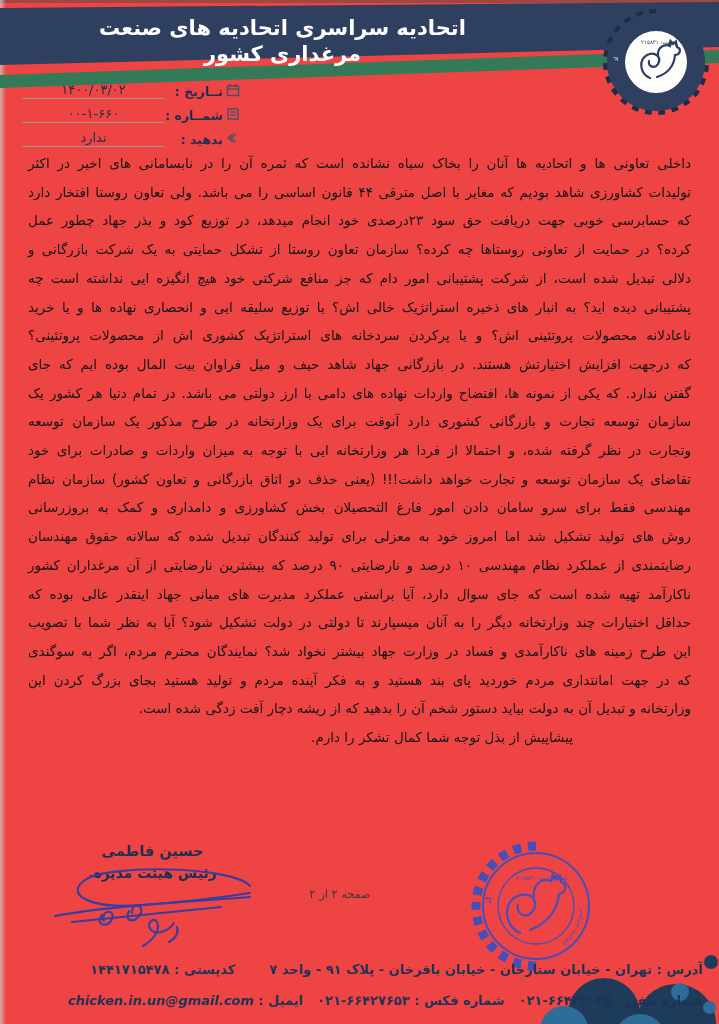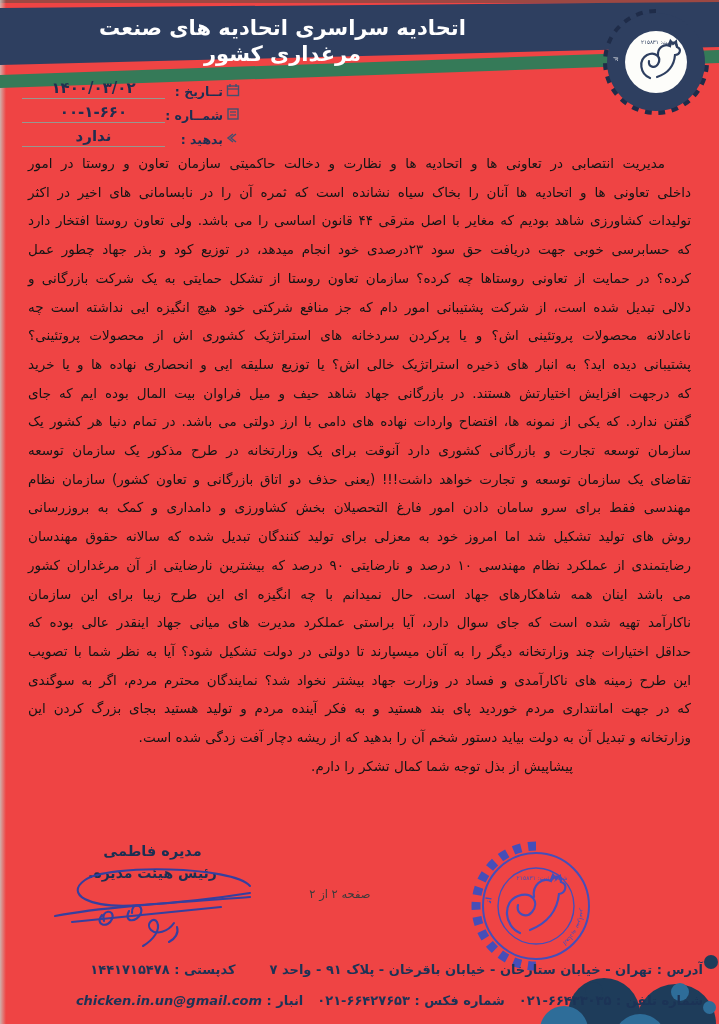"۱۴۰۰/۰۳/۰۲" .meta-value { font-size: 15px -> 13px; font-weight: 700 -> 400 }
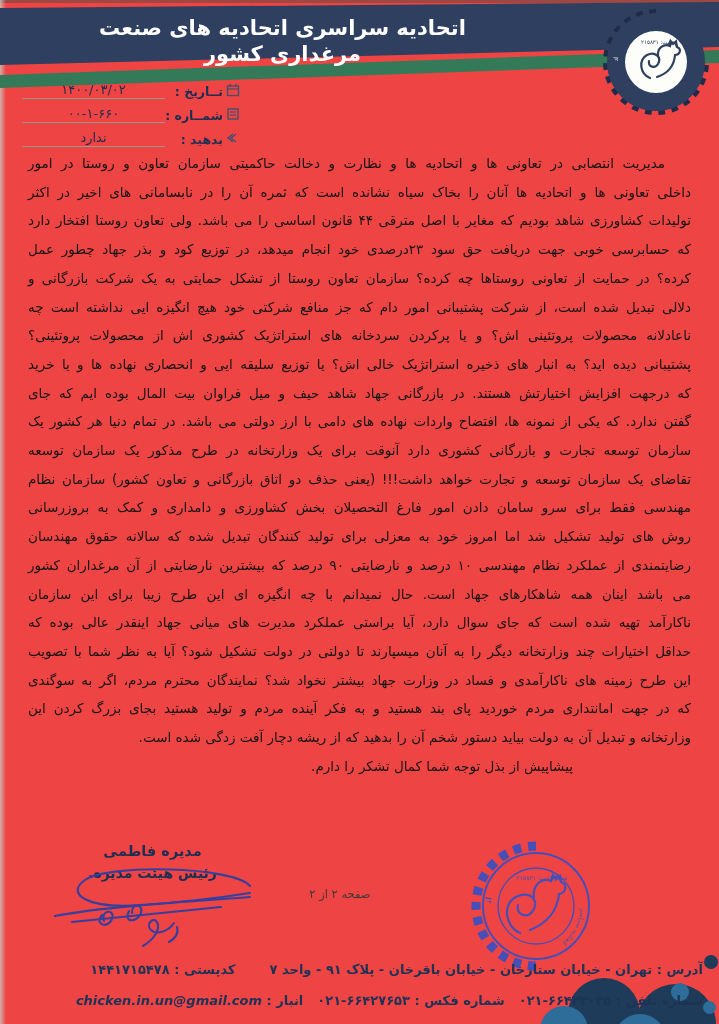"مدیریت انتصابی در تعاونی ها" div.bline { html: <div>مدیریت انتصابی در تعاونی ها و اتحادیه ها و نظارت و دخالت حاکمیتی سازمان تعاون و روستا در امور</div> -> none }
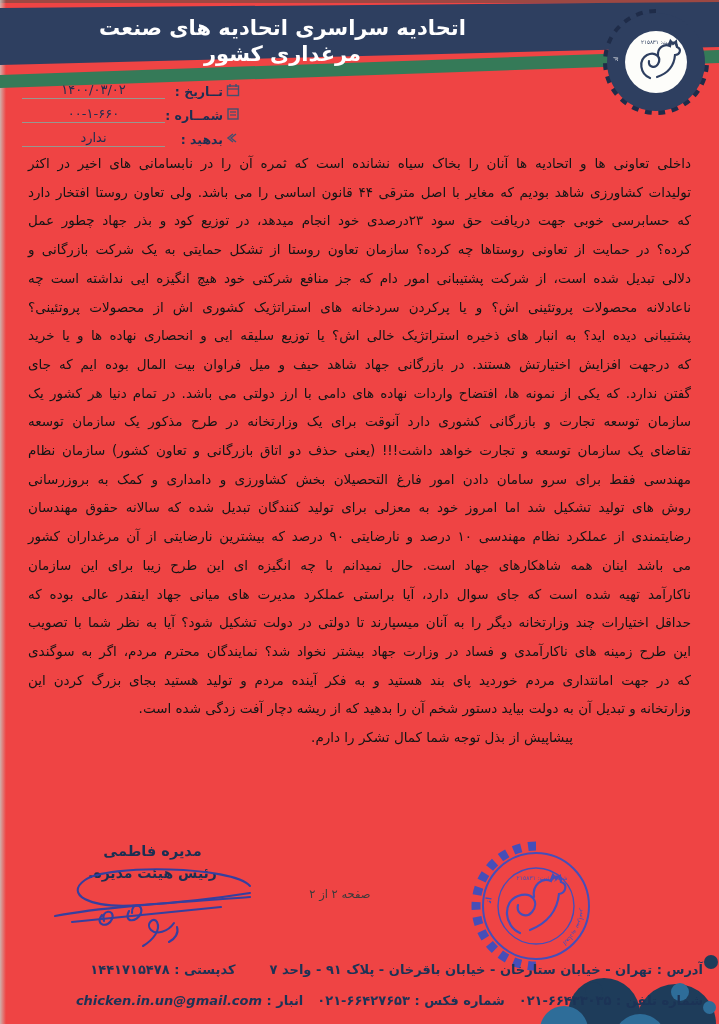"ناعادلانه محصولات پروتئینی اش؟ و" div.bline { order: before "پشتیبانی دیده اید؟ به انبار" -> after "پشتیبانی دیده اید؟ به انبار" }
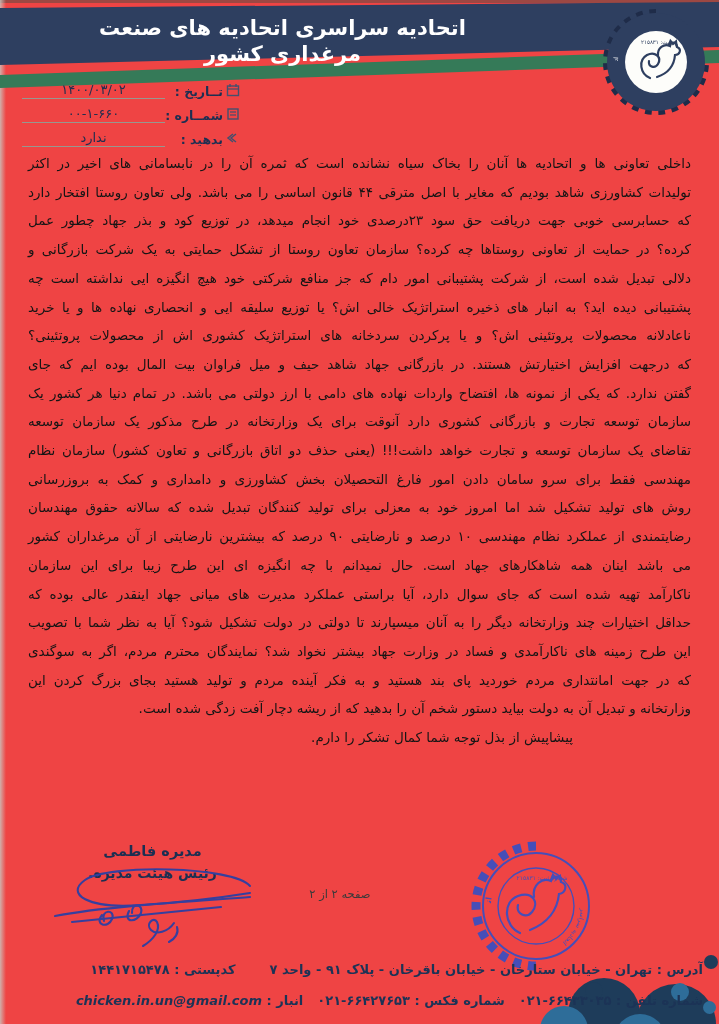"وتجارت در نظر گرفته شده،" div.bline { html: none -> <div>وتجارت در نظر گرفته شده، و احتمالا از فردا هر وزارتخانه ایی با توجه به میزان واردات و صادرات برای خود</div> }
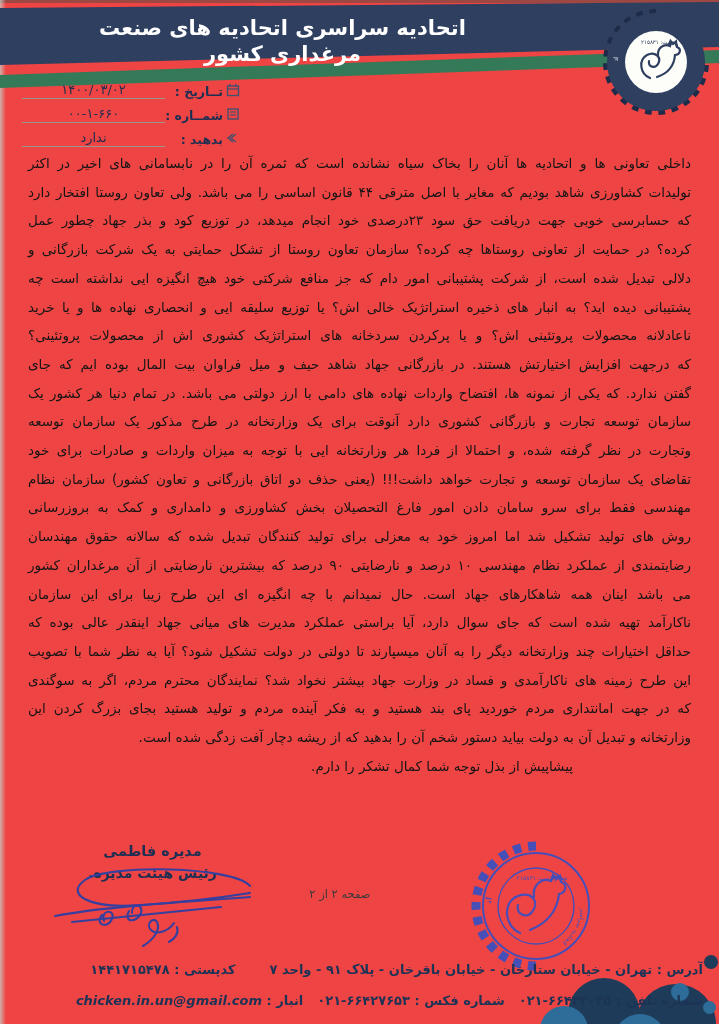"می باشد اینان همه شاهکارهای" div.bline { html: <div>می باشد اینان همه شاهکارهای جهاد است. حال نمیدانم با چه انگیزه ای این طرح زیبا برای این سازمان</div> -> none }
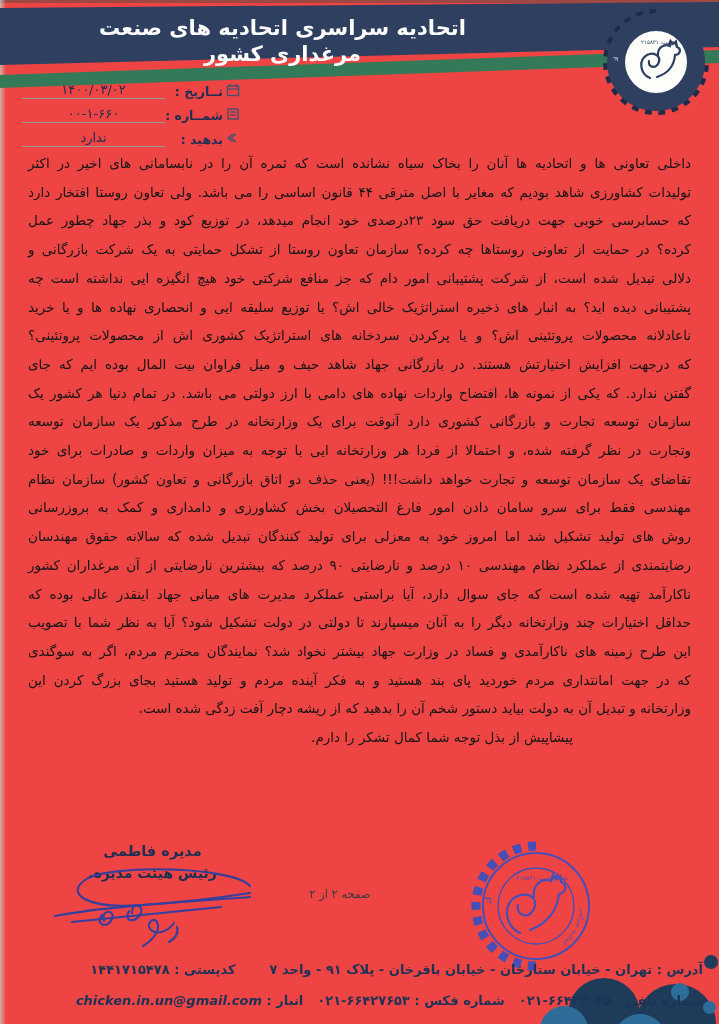"مدیره فاطمی" div.sig-name { text: مدیره -> حسین }
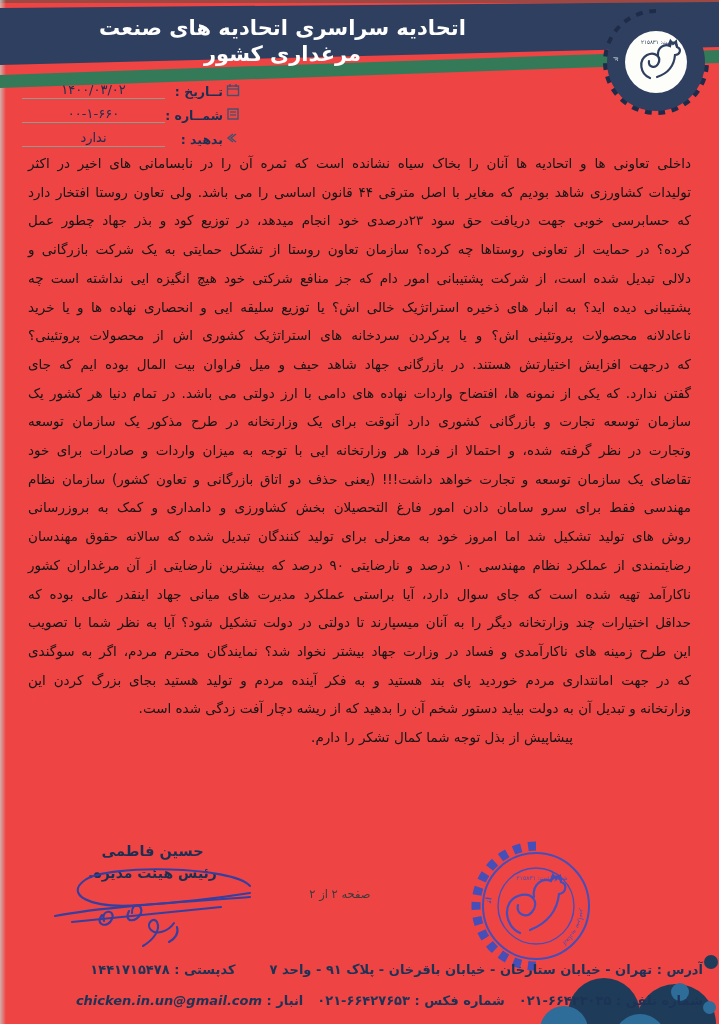"انبار :" span { text: انبار -> ایمیل }
